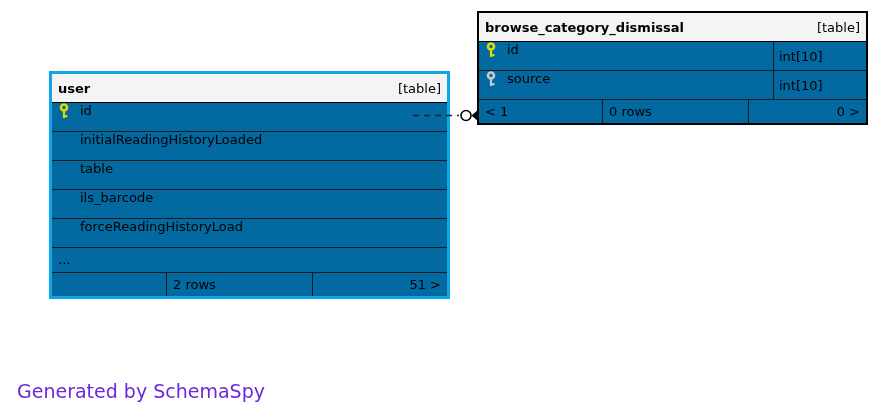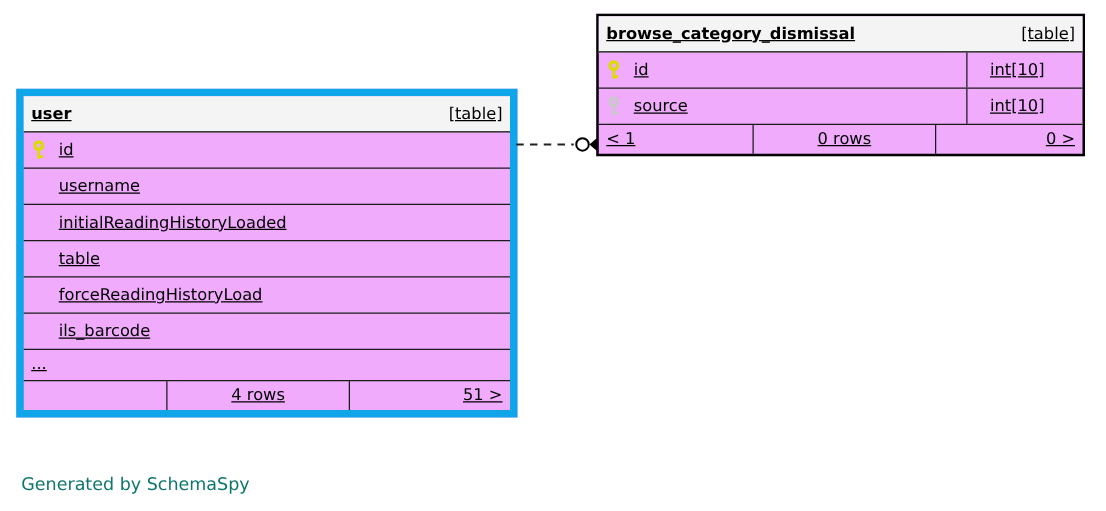"browse_category_dismissal" .table-box { background: #f0abfc -> #0369a1; text-decoration: underline -> none }
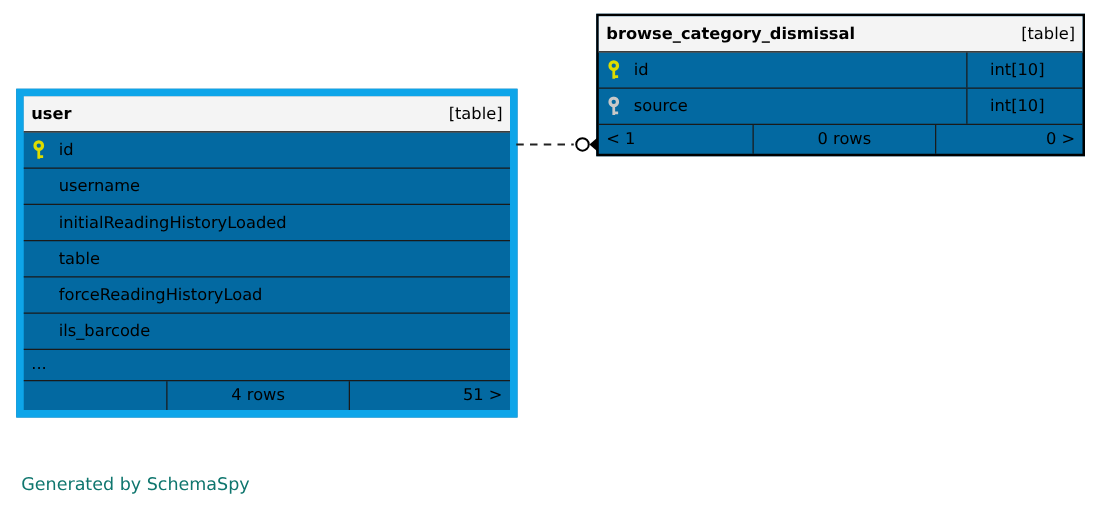"id" .name-cell { align-items: center -> flex-start }
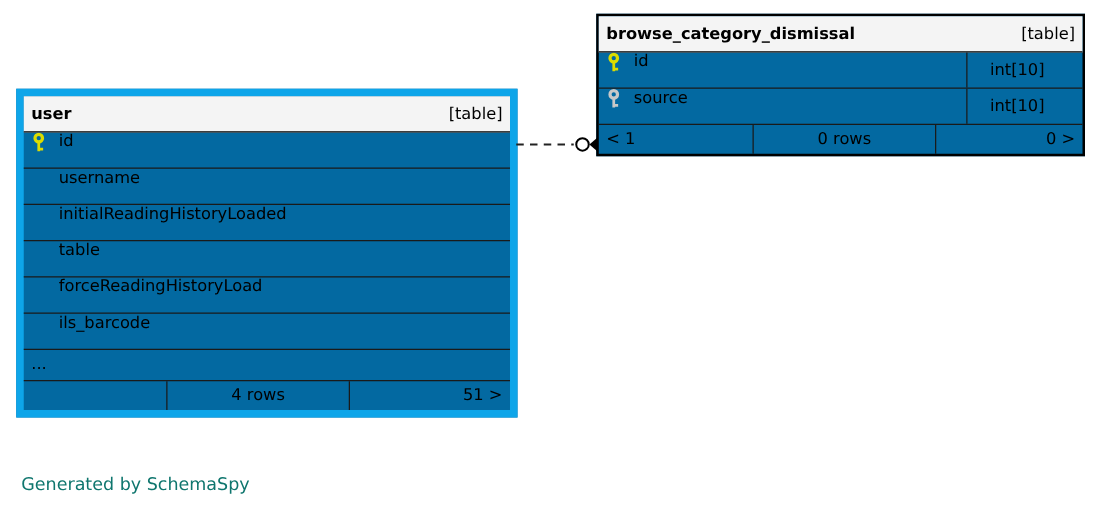"int[10]" .type-cell { padding-left: 18px -> 5px }
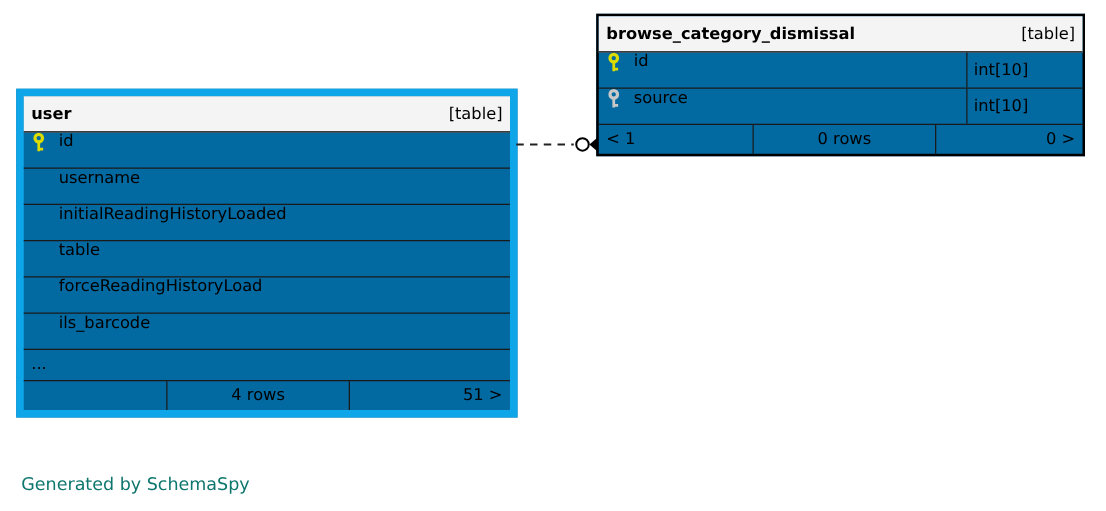"user" .table-box.normal { border: 6px solid #0ea5e9 -> 3px solid #0ea5e9; margin-left: none -> 36px }
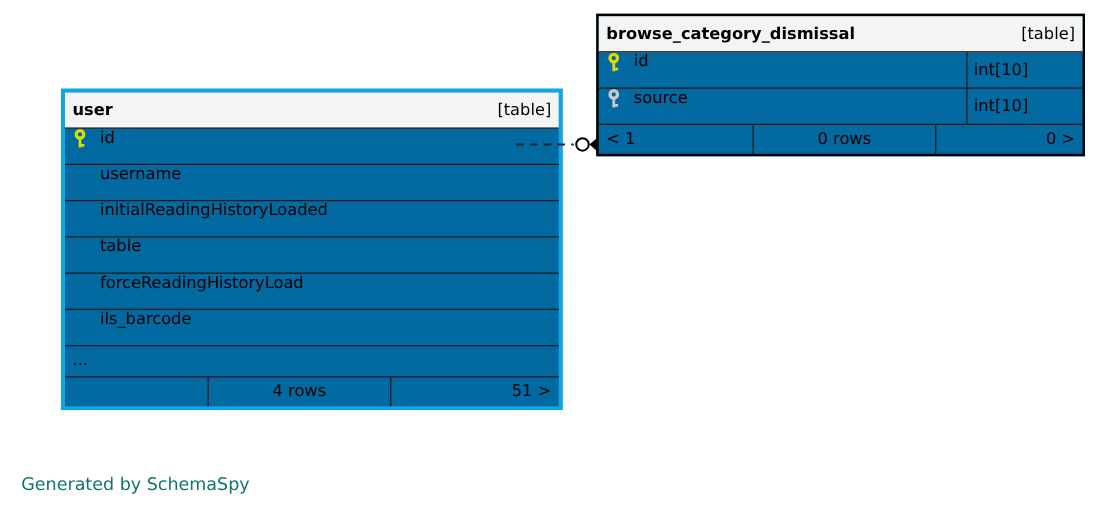"0 rows" .cell.c-center { text-align: center -> none }
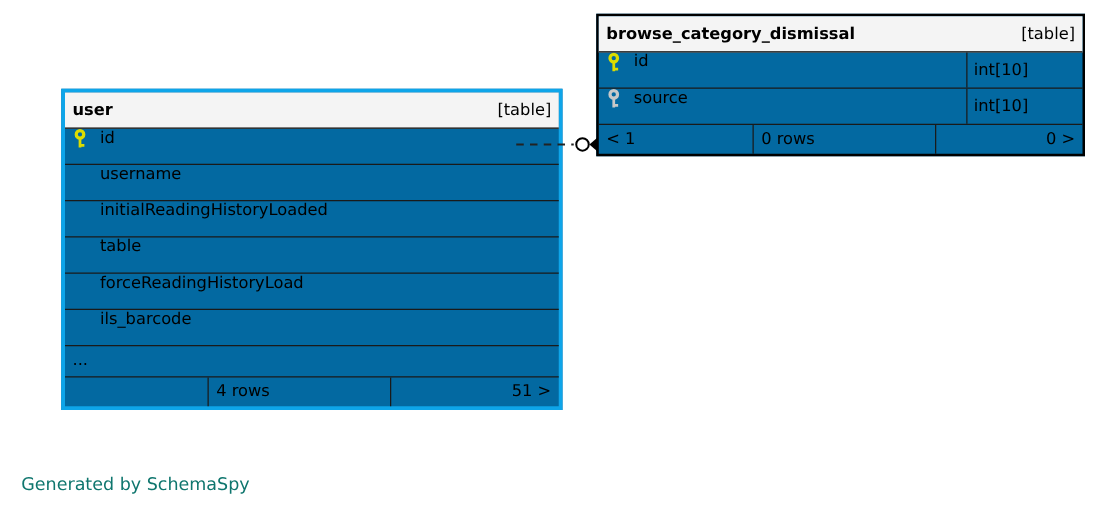"username" div.col-row { html: <div> <div> <span></span> <span>username</span> </div> </div> -> none }
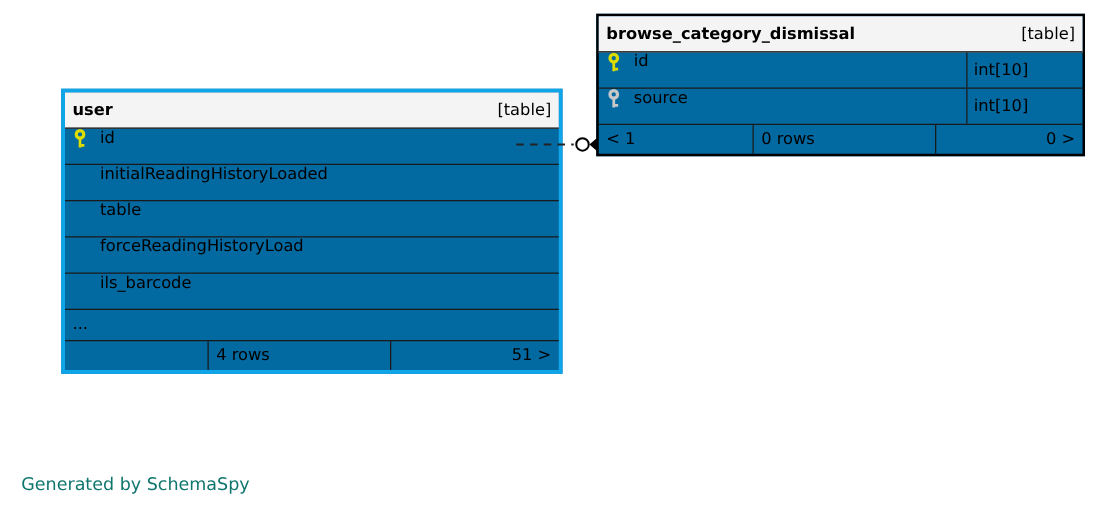"forceReadingHistoryLoad" div.col-row { order: before "ils_barcode" -> after "ils_barcode" }
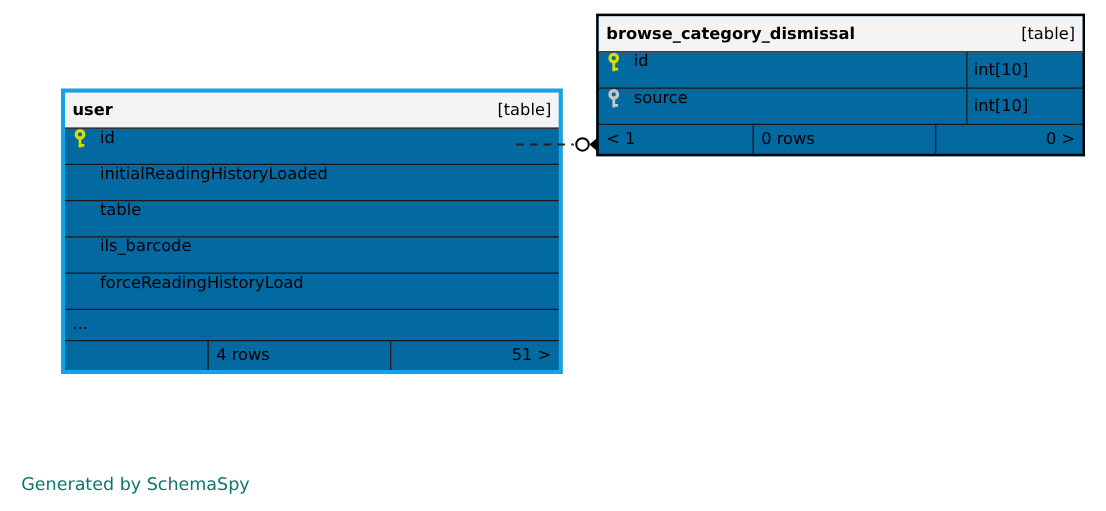"4 rows" div.cell { text: 4 -> 2 }
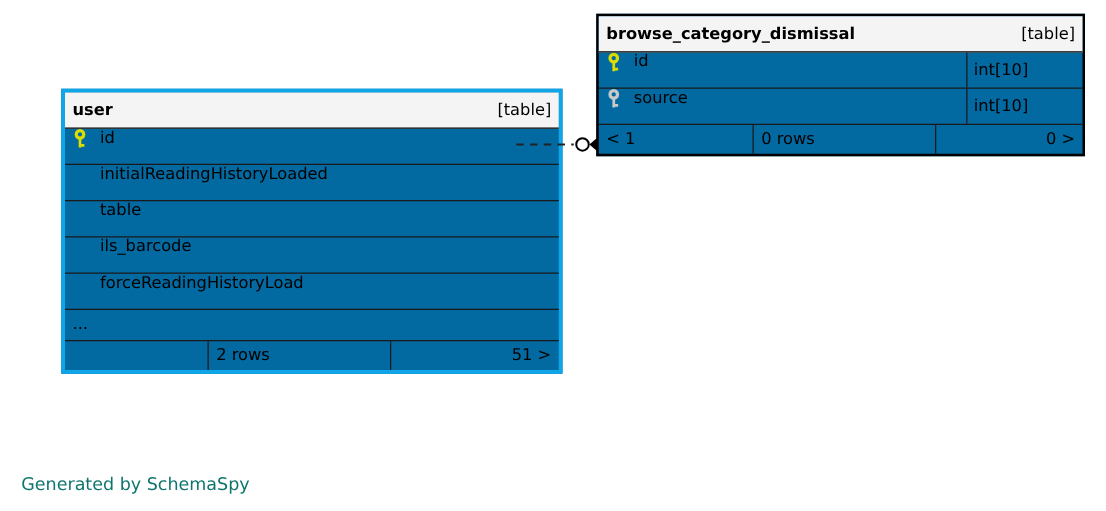"Generated by SchemaSpy" .footnote { color: #0f766e -> #6d28d9; font-size: 14px -> 19px }
